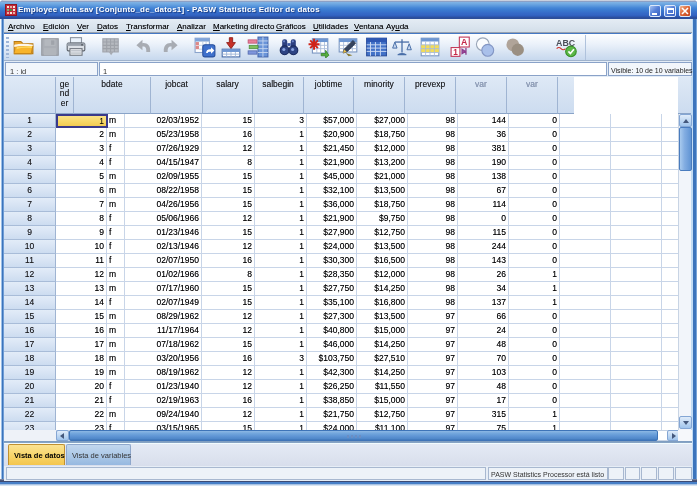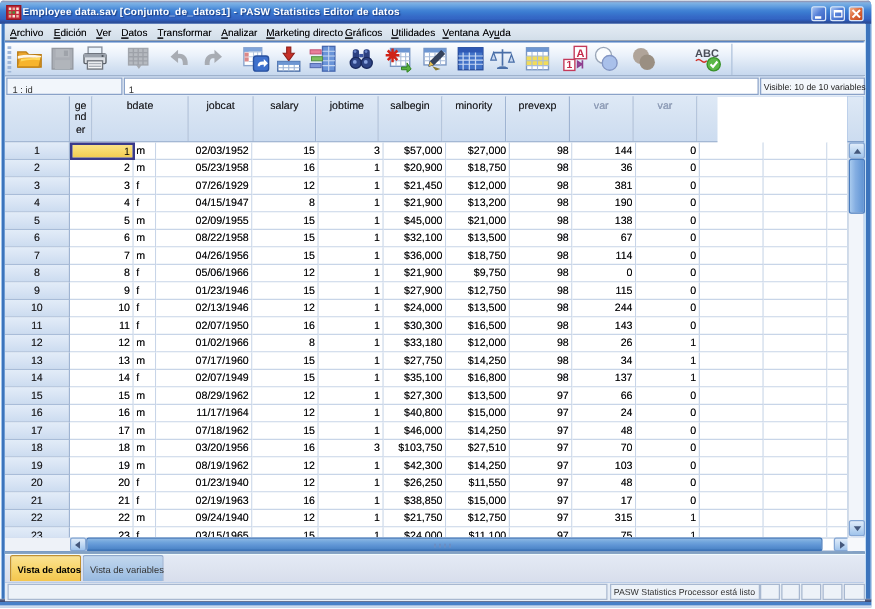"jobtime" div.hcell { order: before "salbegin" -> after "salbegin" }
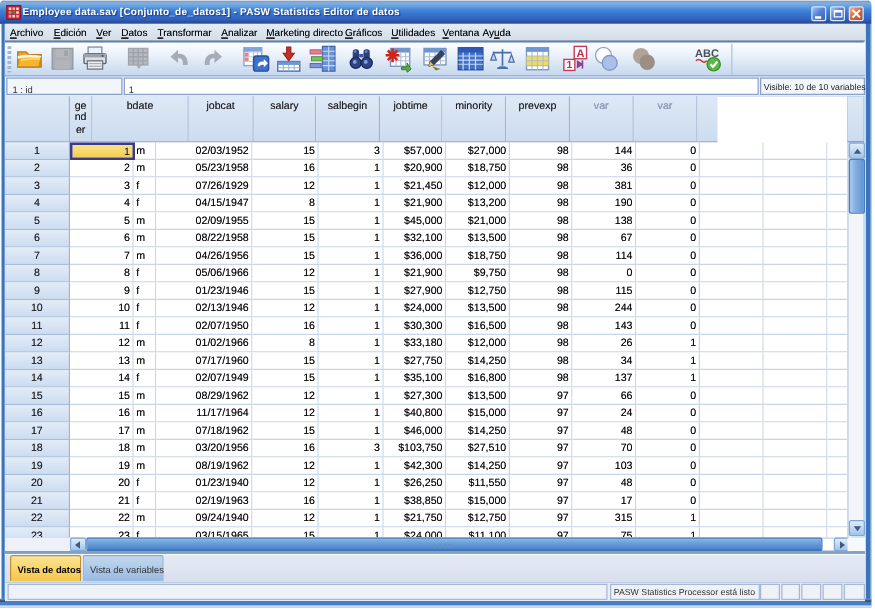"$33,180" div.dc { text: $33,180 -> $28,350 }
